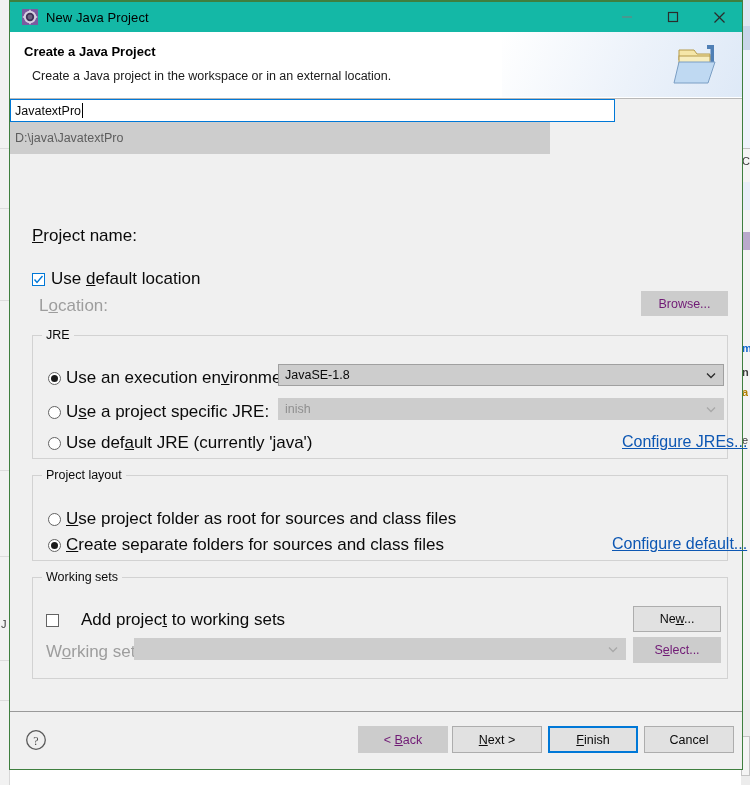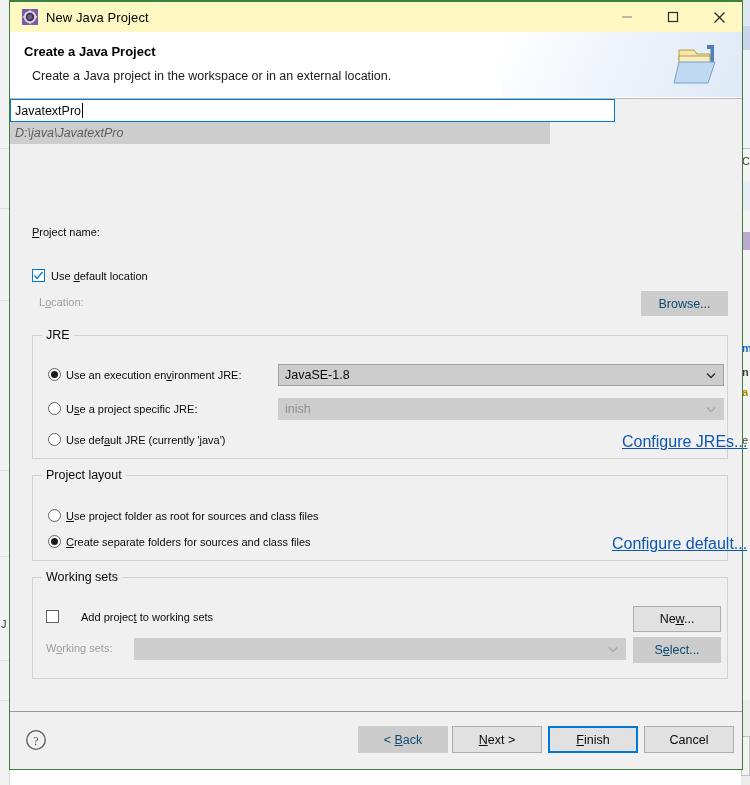"New Java Project" .titlebar { background: #fef9c3 -> #14b8a6 }
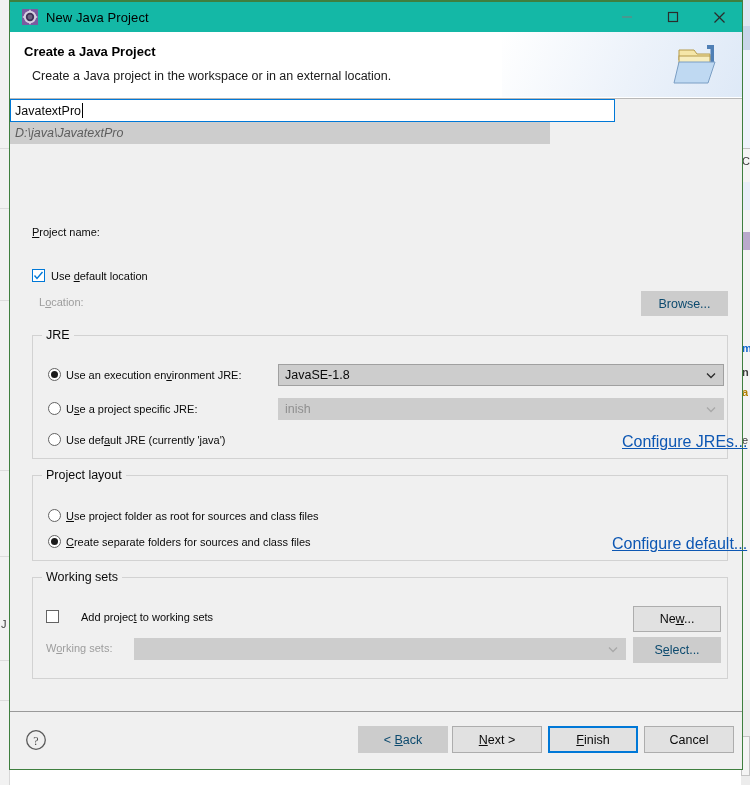"D:\java\JavatextPro" div.textfield { font-style: italic -> none; height: 22px -> 32px }
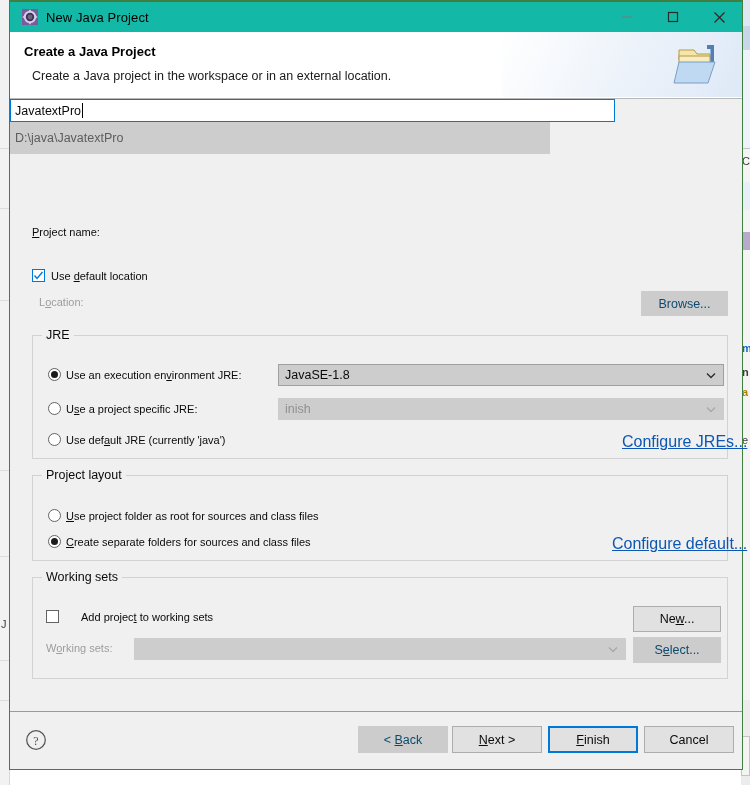"Project name:" .lbl { font-size: 11px -> 17px }
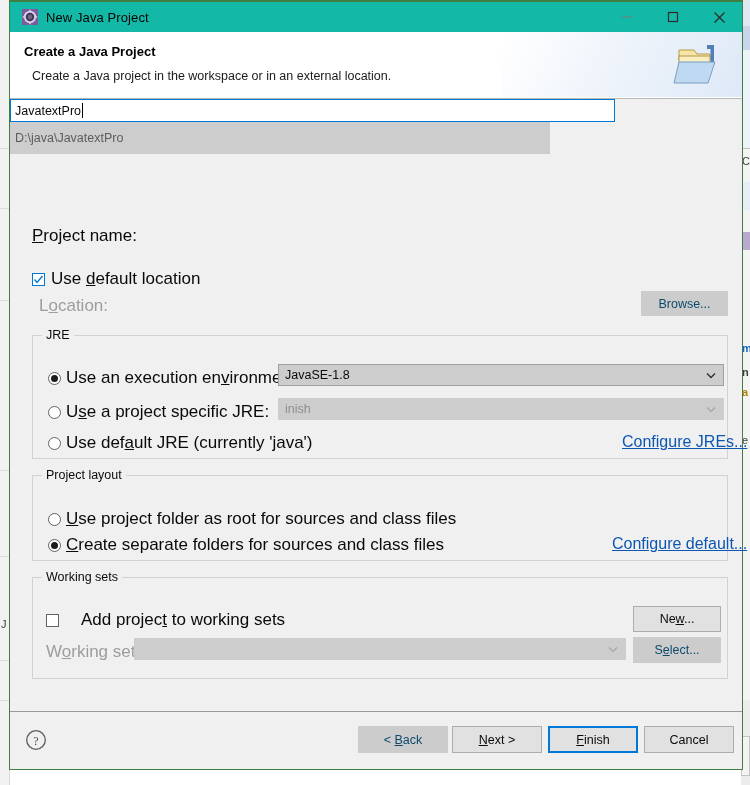"Browse..." .btn.disabled { color: #0c4a6e -> #701a75 }
